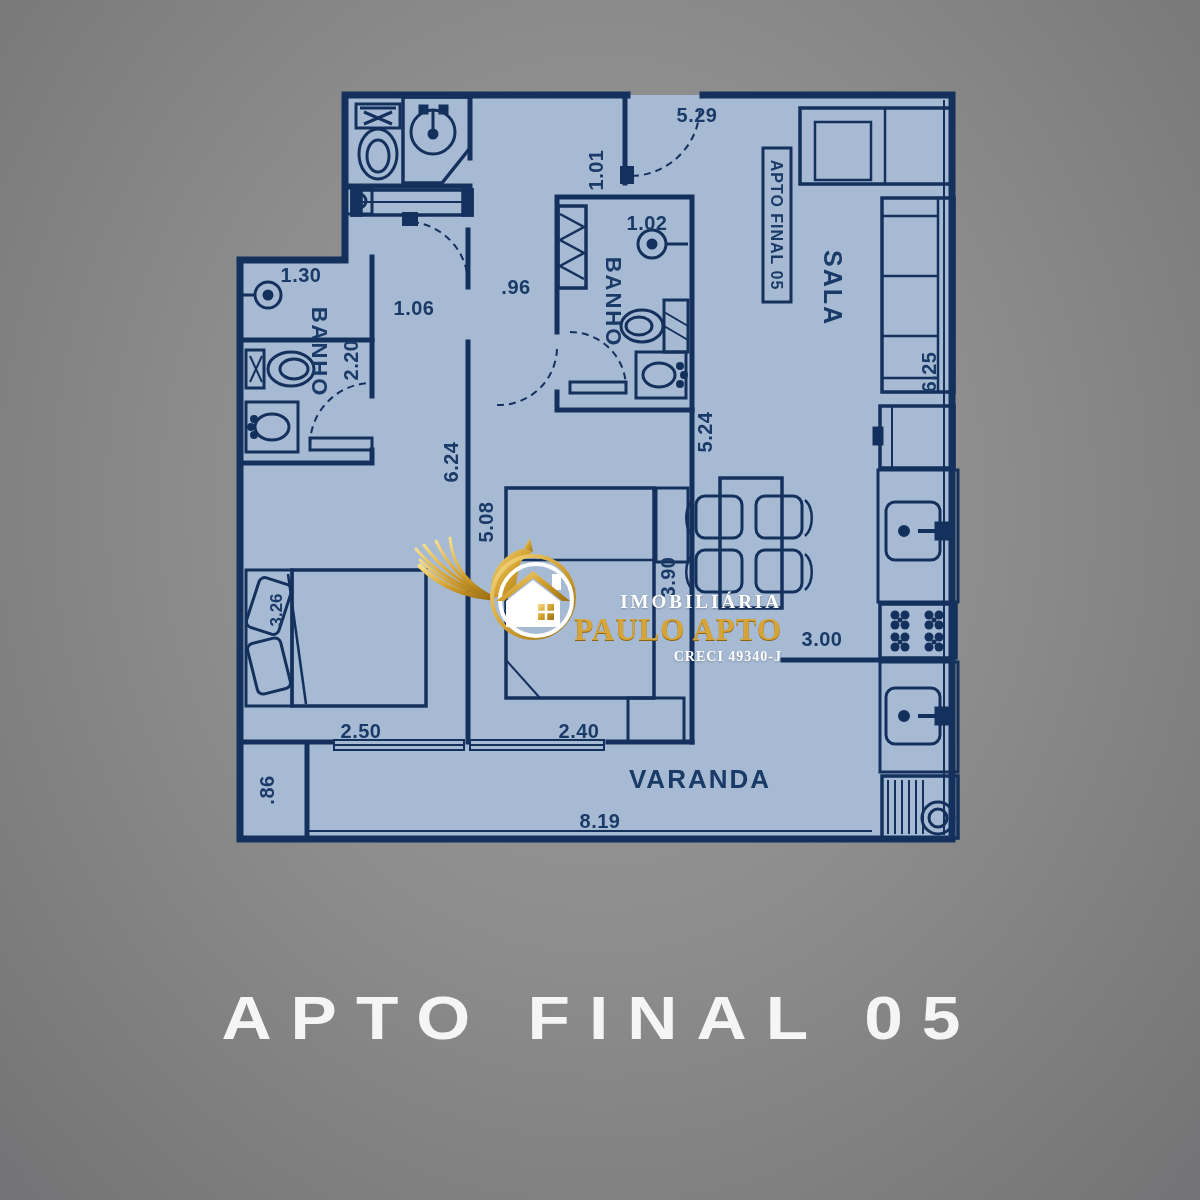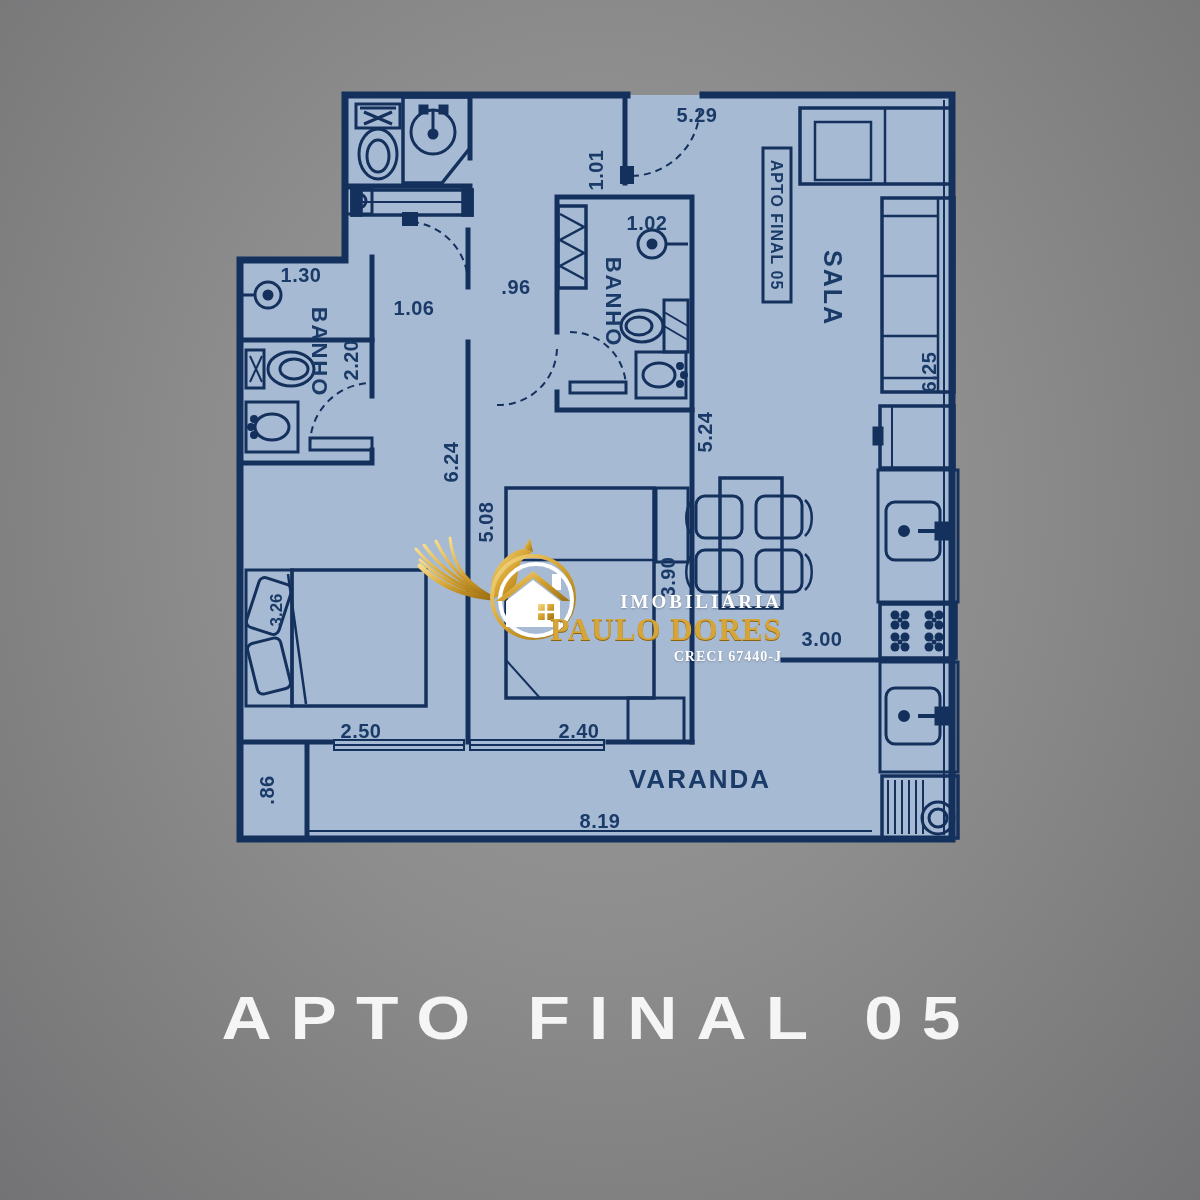"PAULO DORES" div.logo-line2 { text: DORES -> APTO }
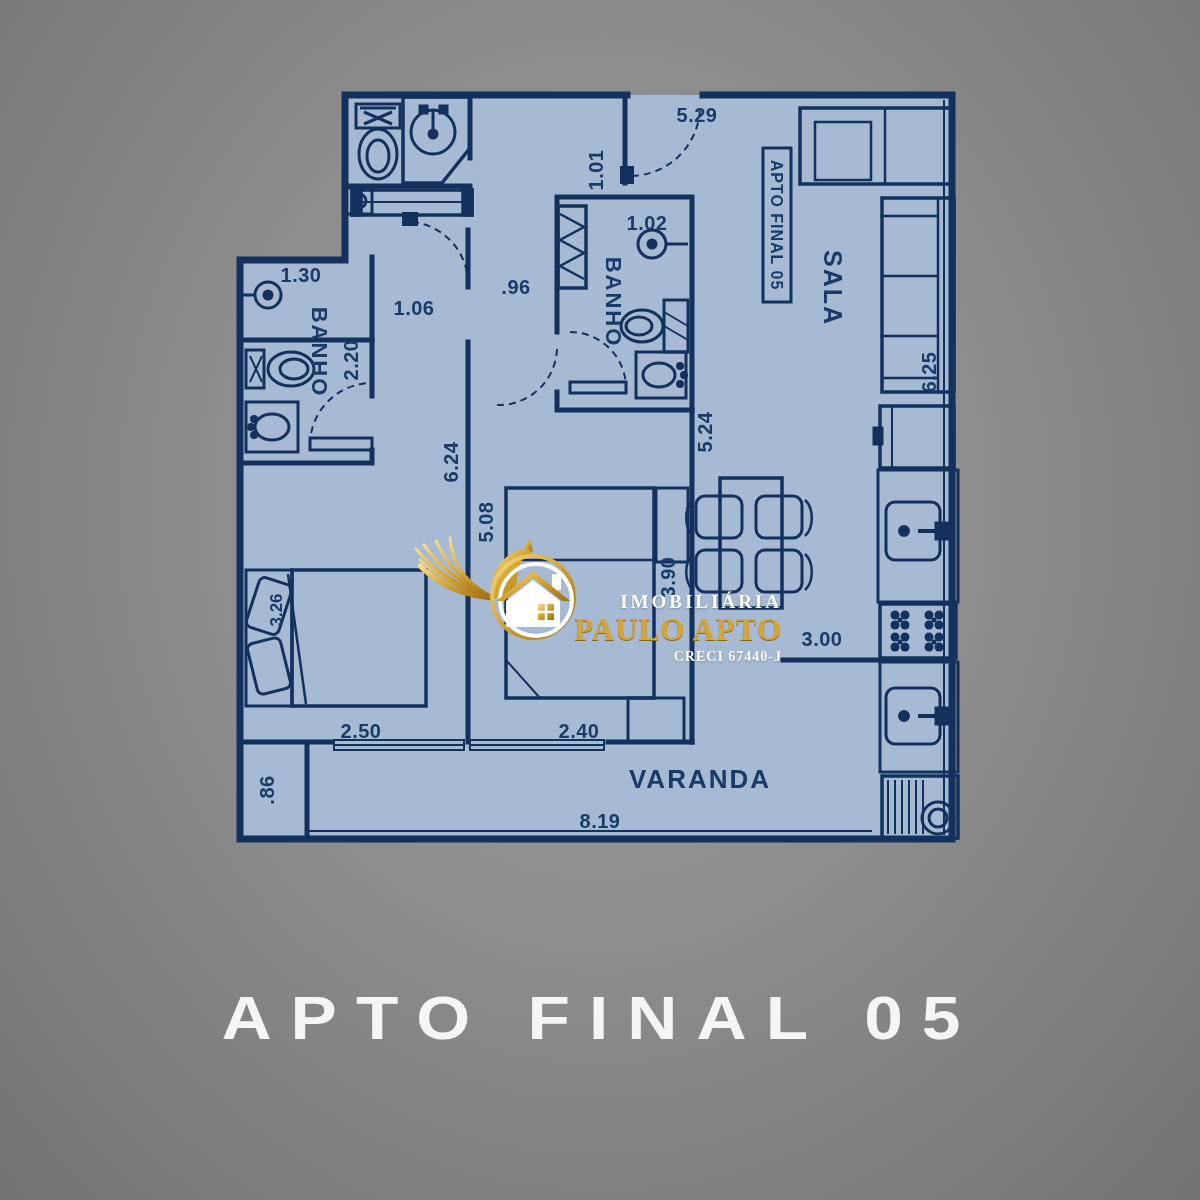"CRECI 67440-J" div.logo-line3 { text: 67440-J -> 49340-J }
